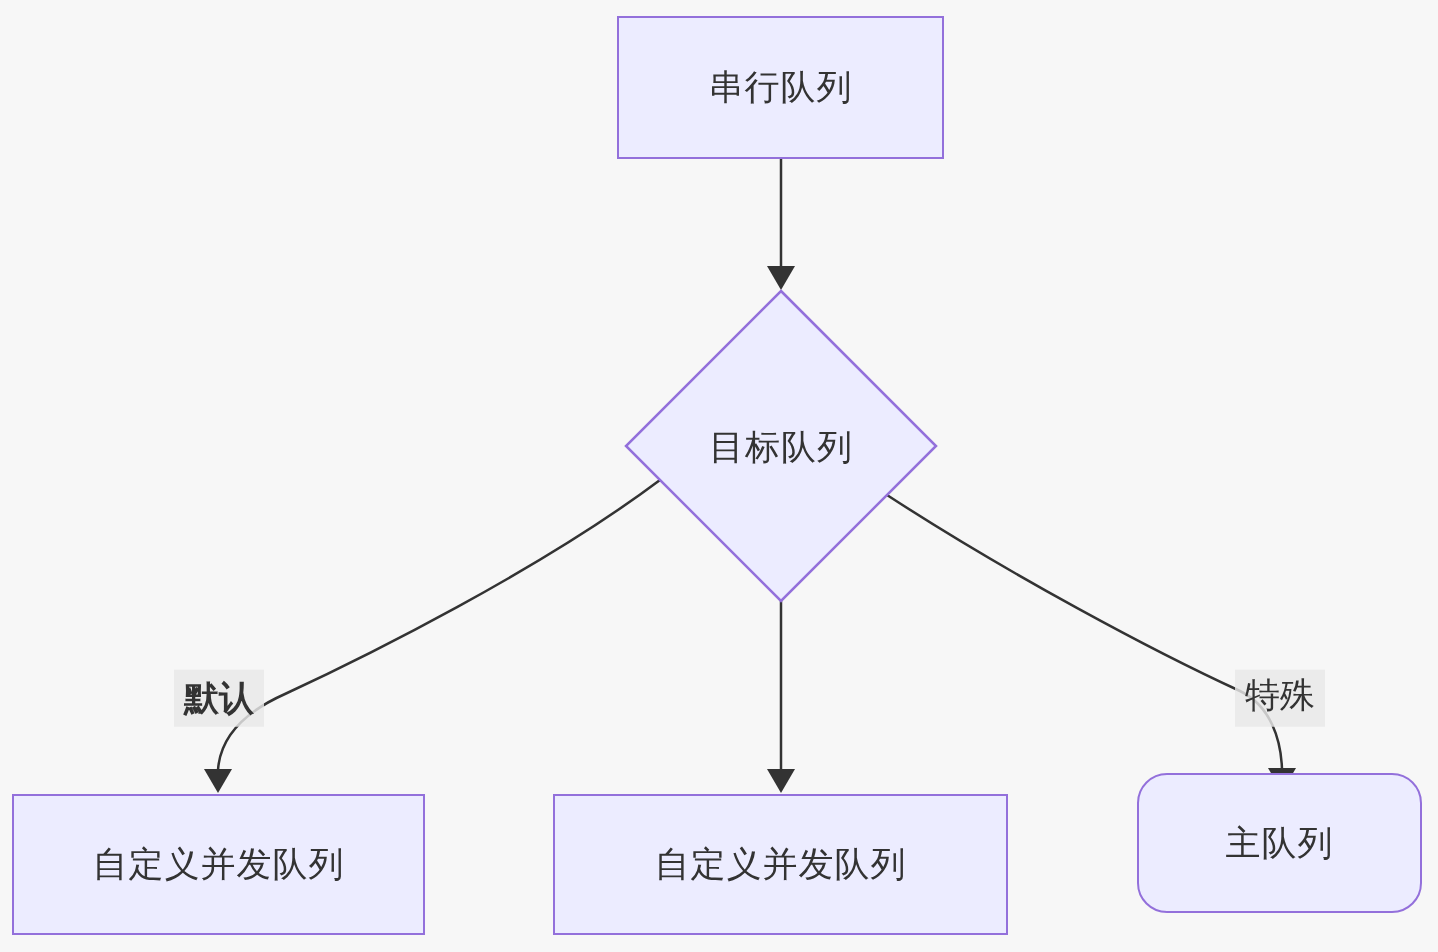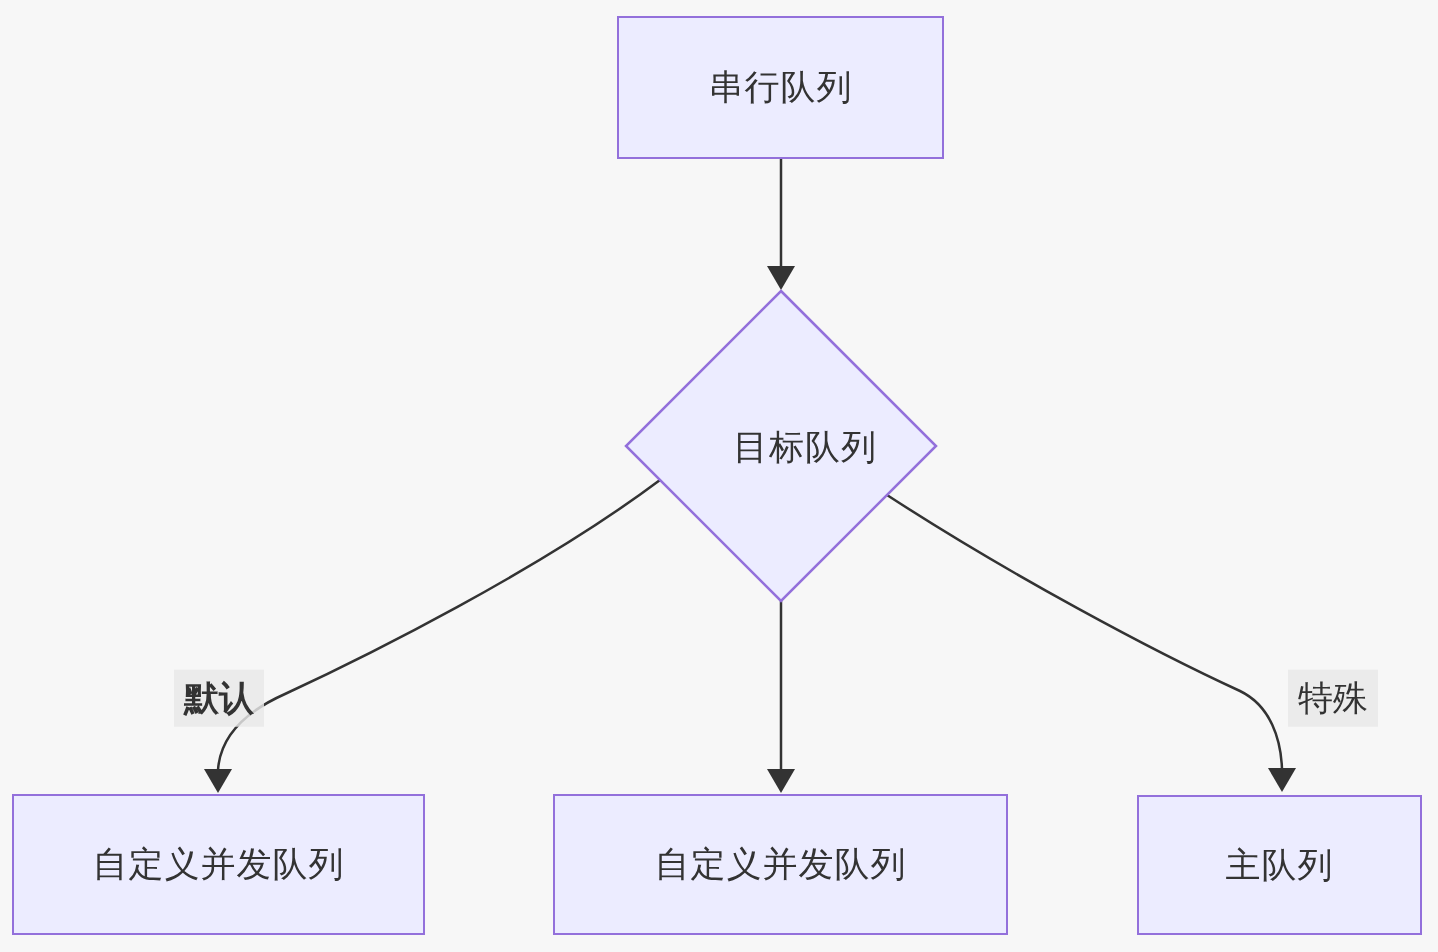"目标队列" div.diamond-label { left: 805px -> 781px }
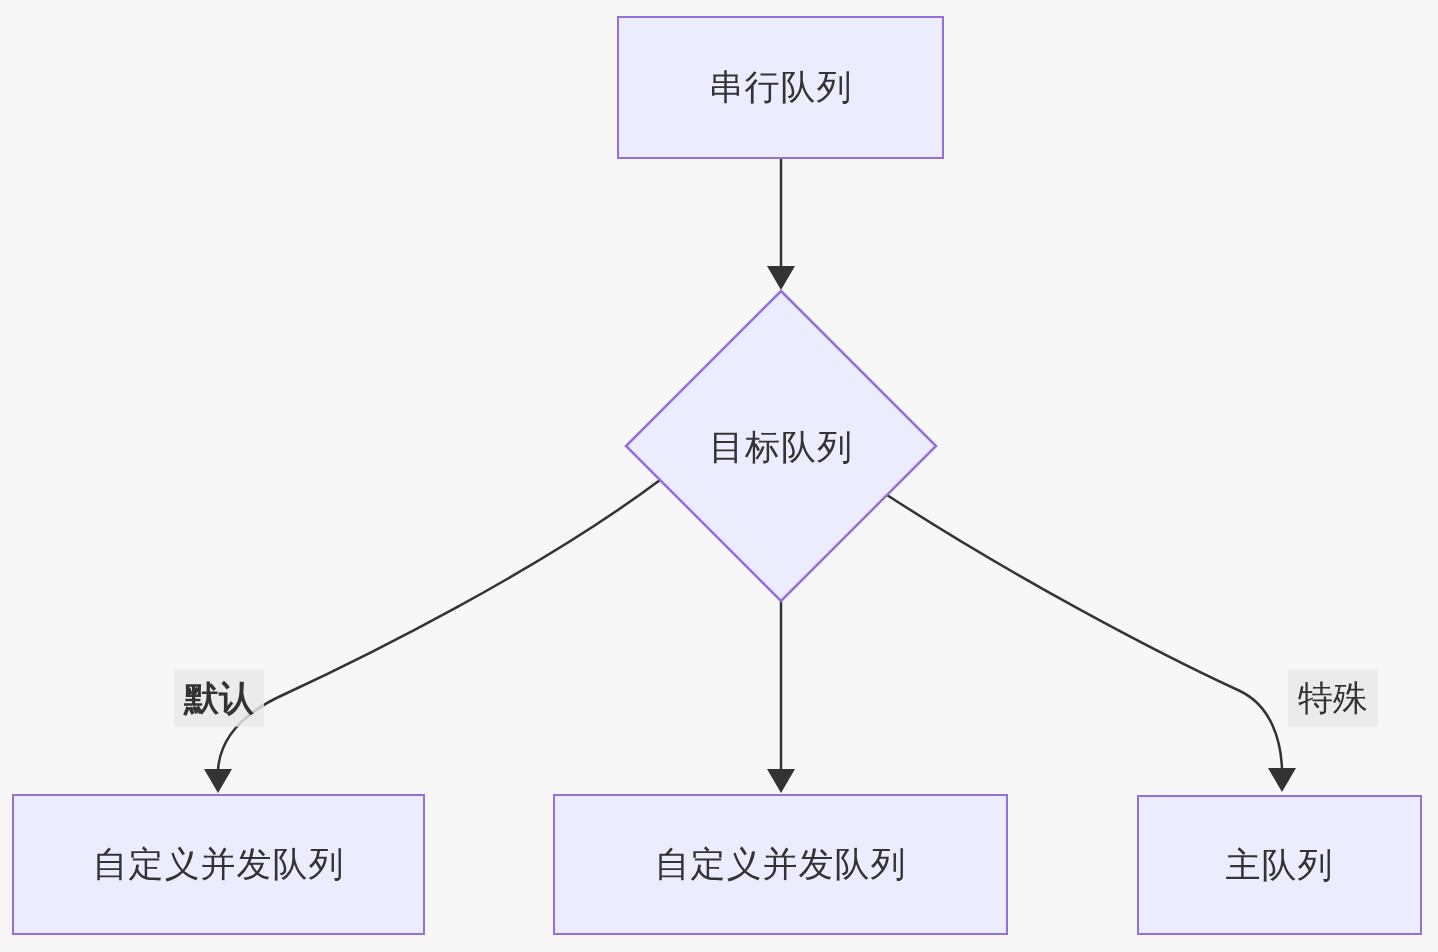"特殊" div.edge-label { font-family: none -> Liberation Mono, monospace; left: 1333px -> 1280px }
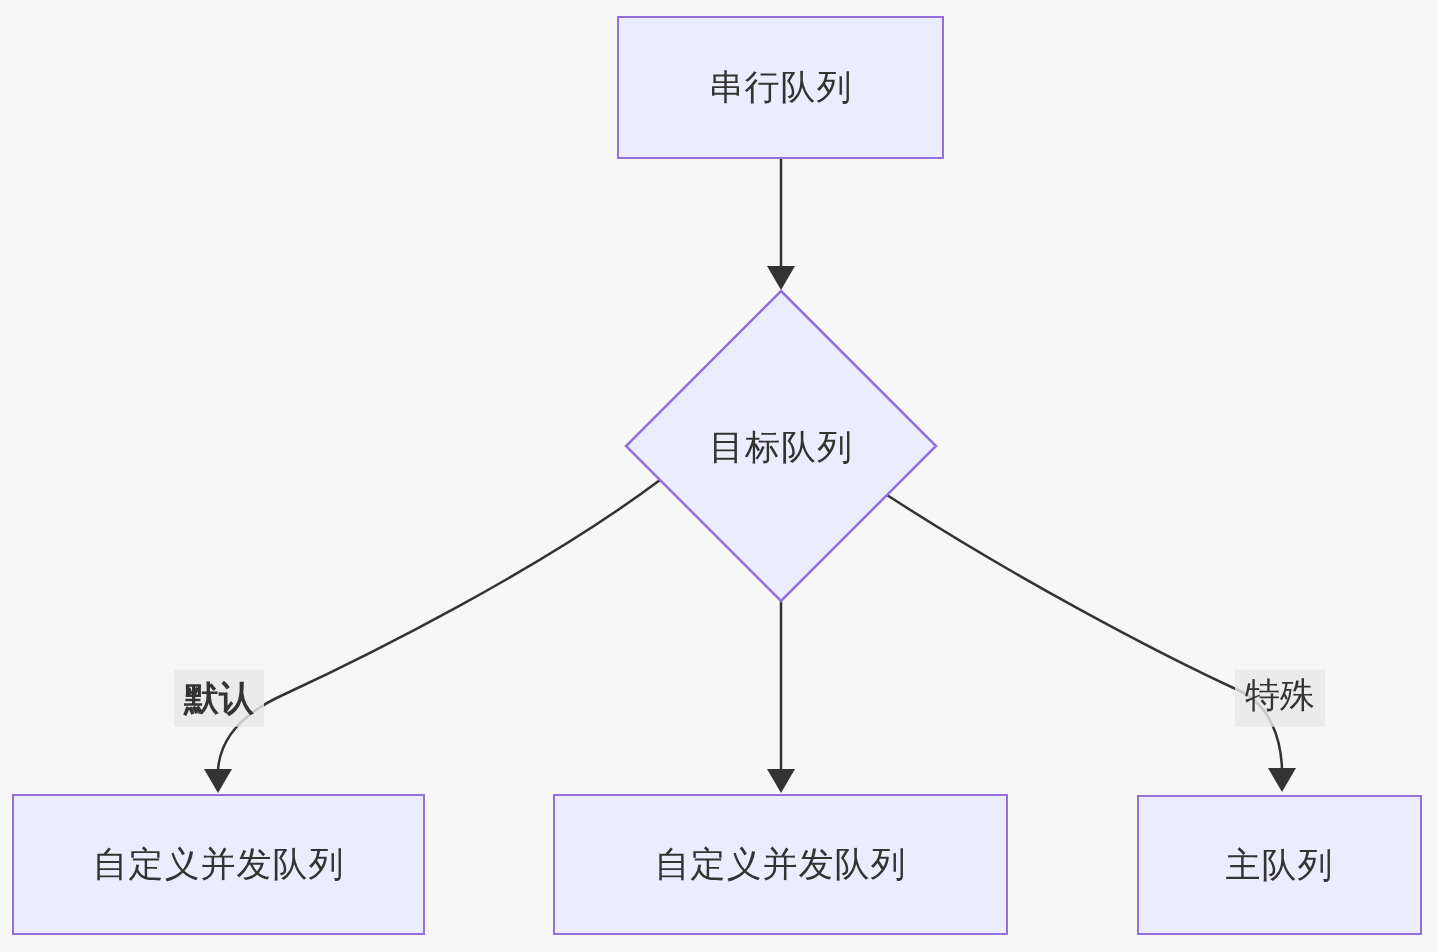"主队列" div.node-rect { border-radius: none -> 30px; top: 795px -> 773px }
